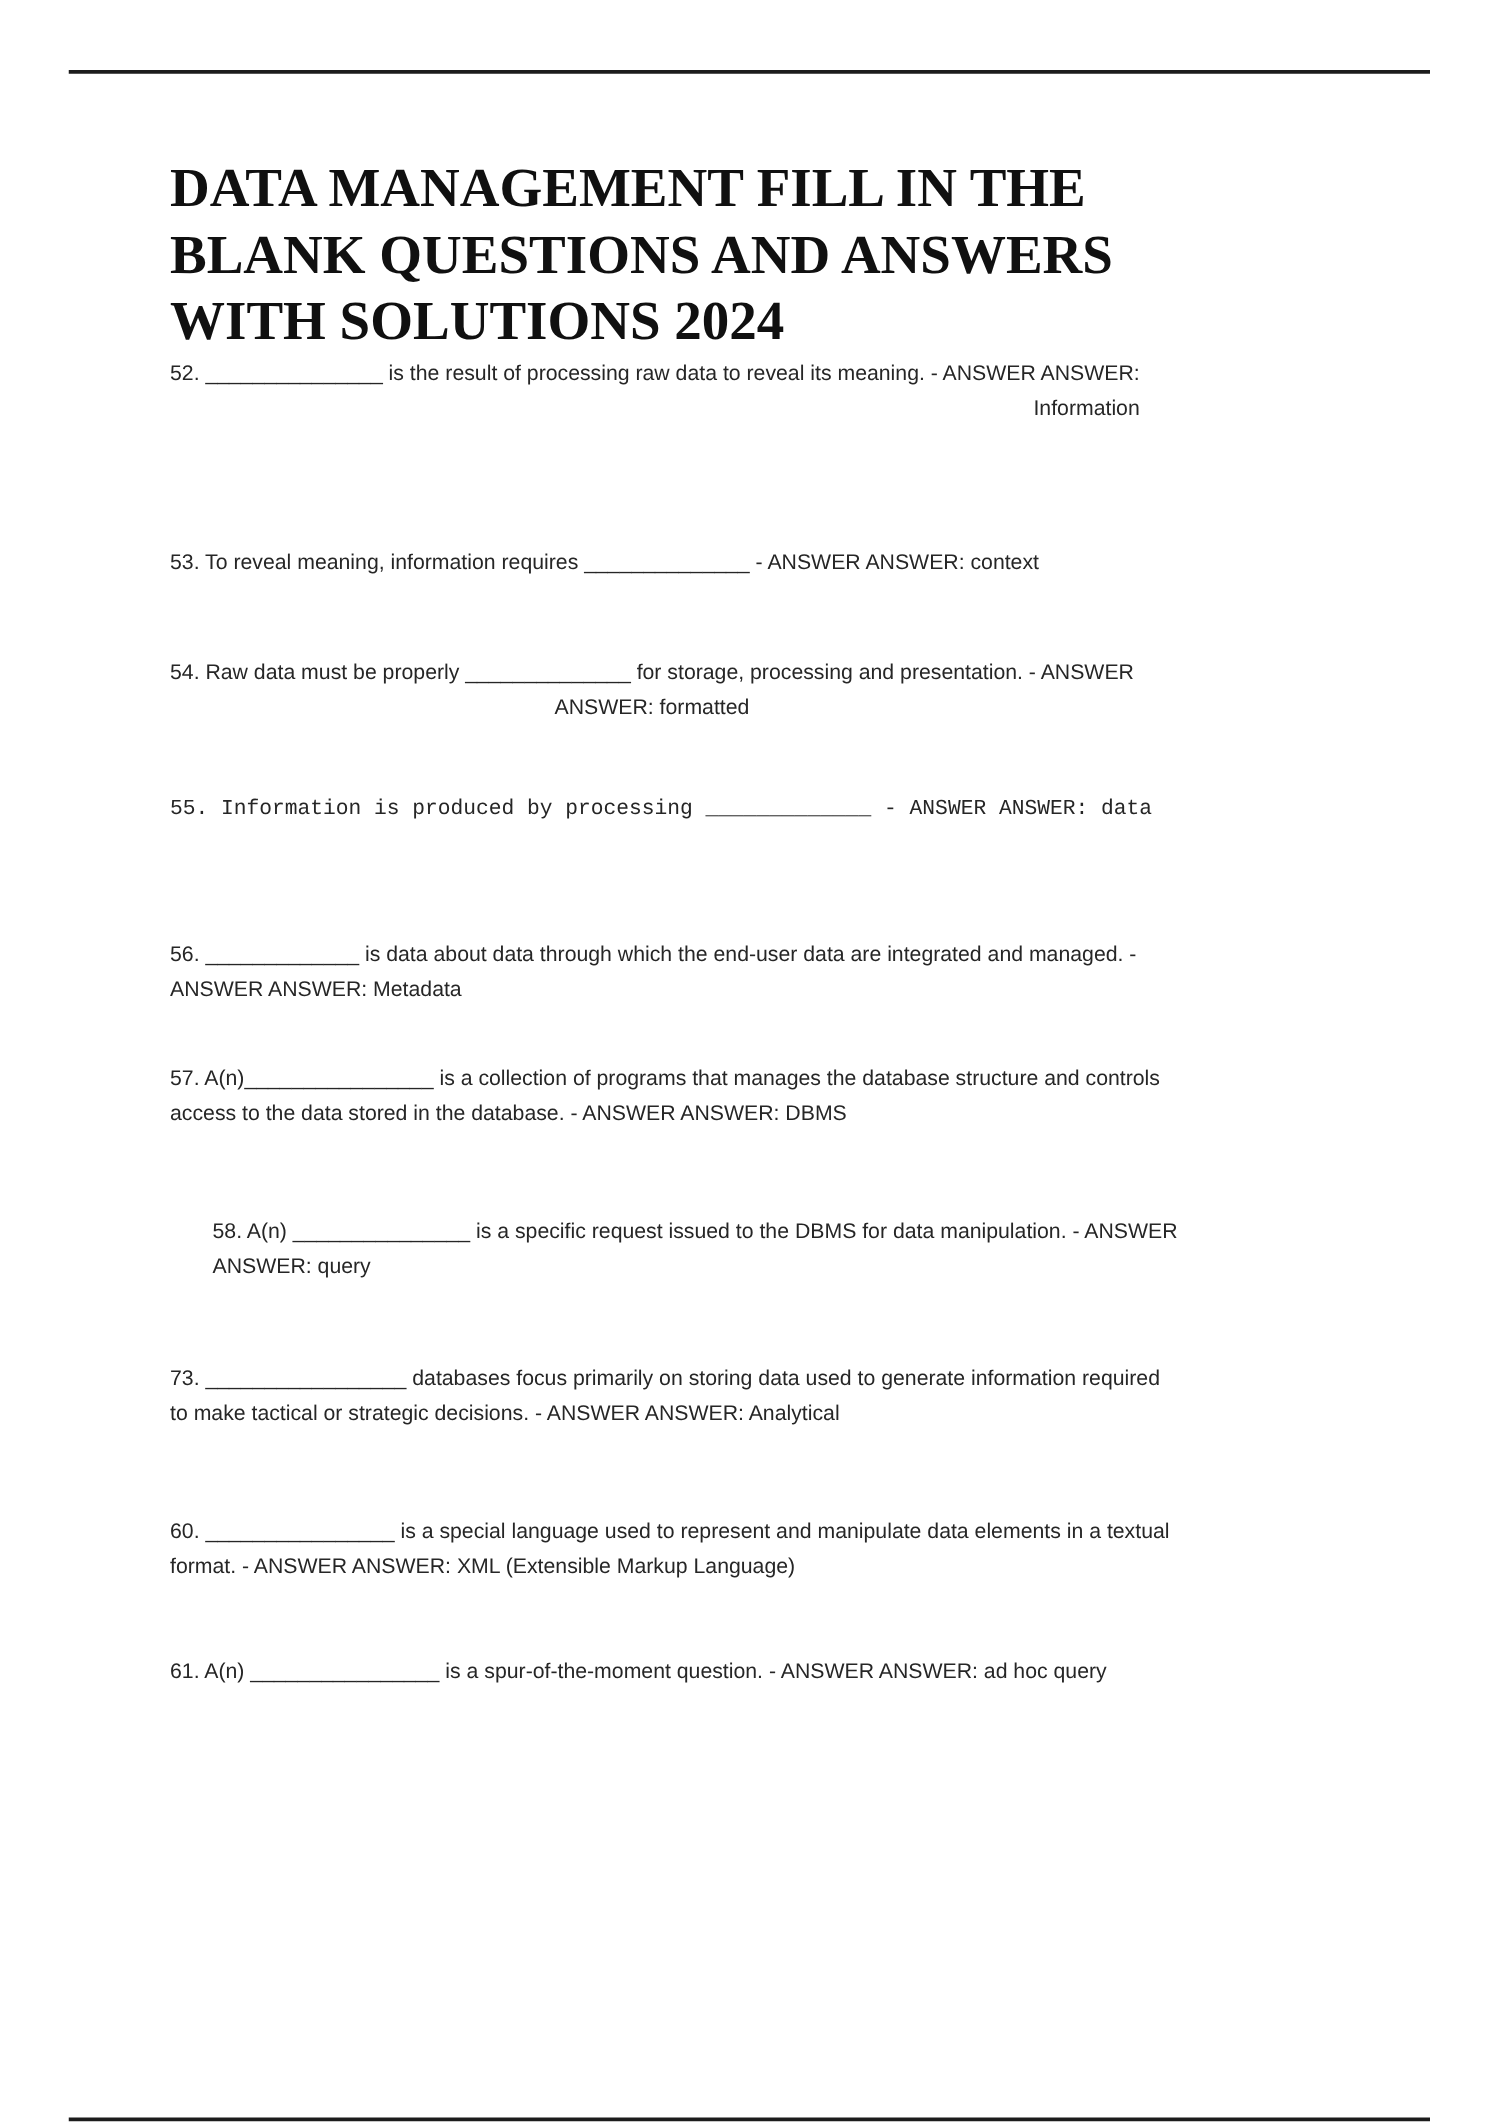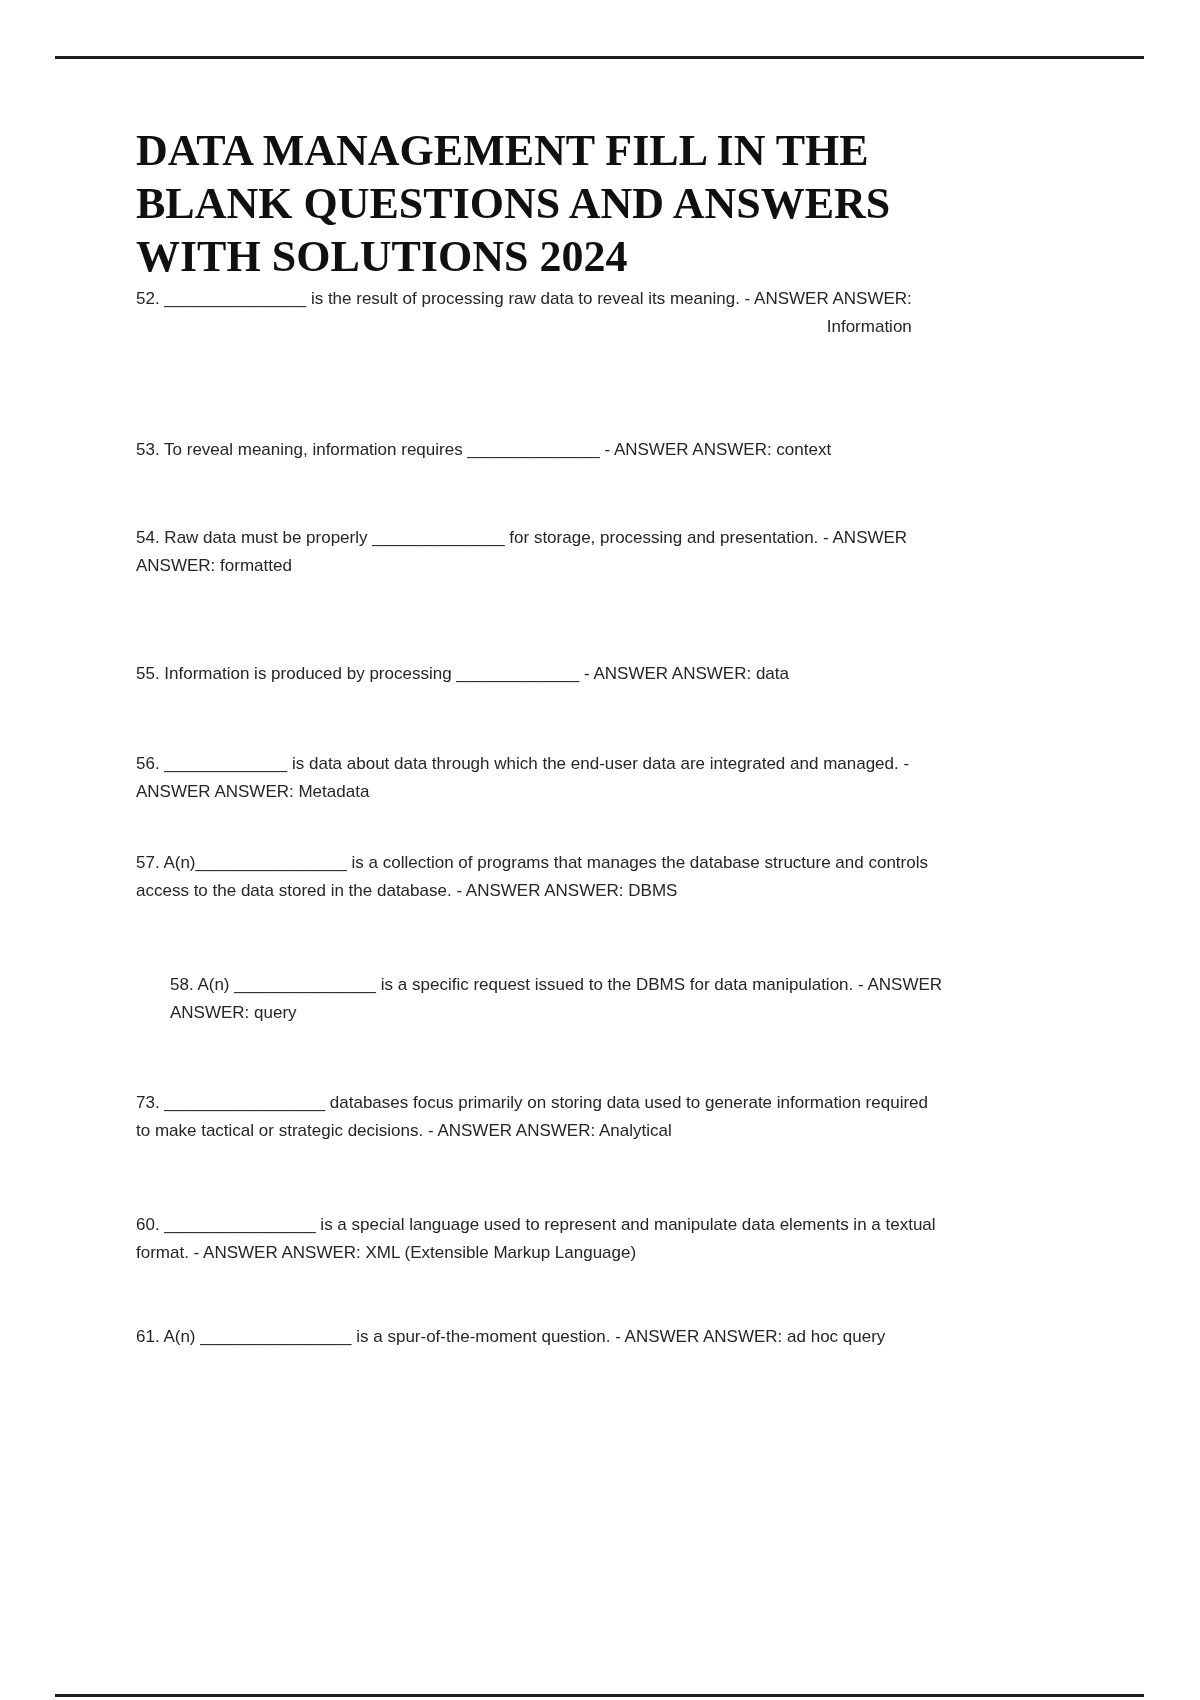"54. Raw data must be" div.question-block { text-align: none -> center }
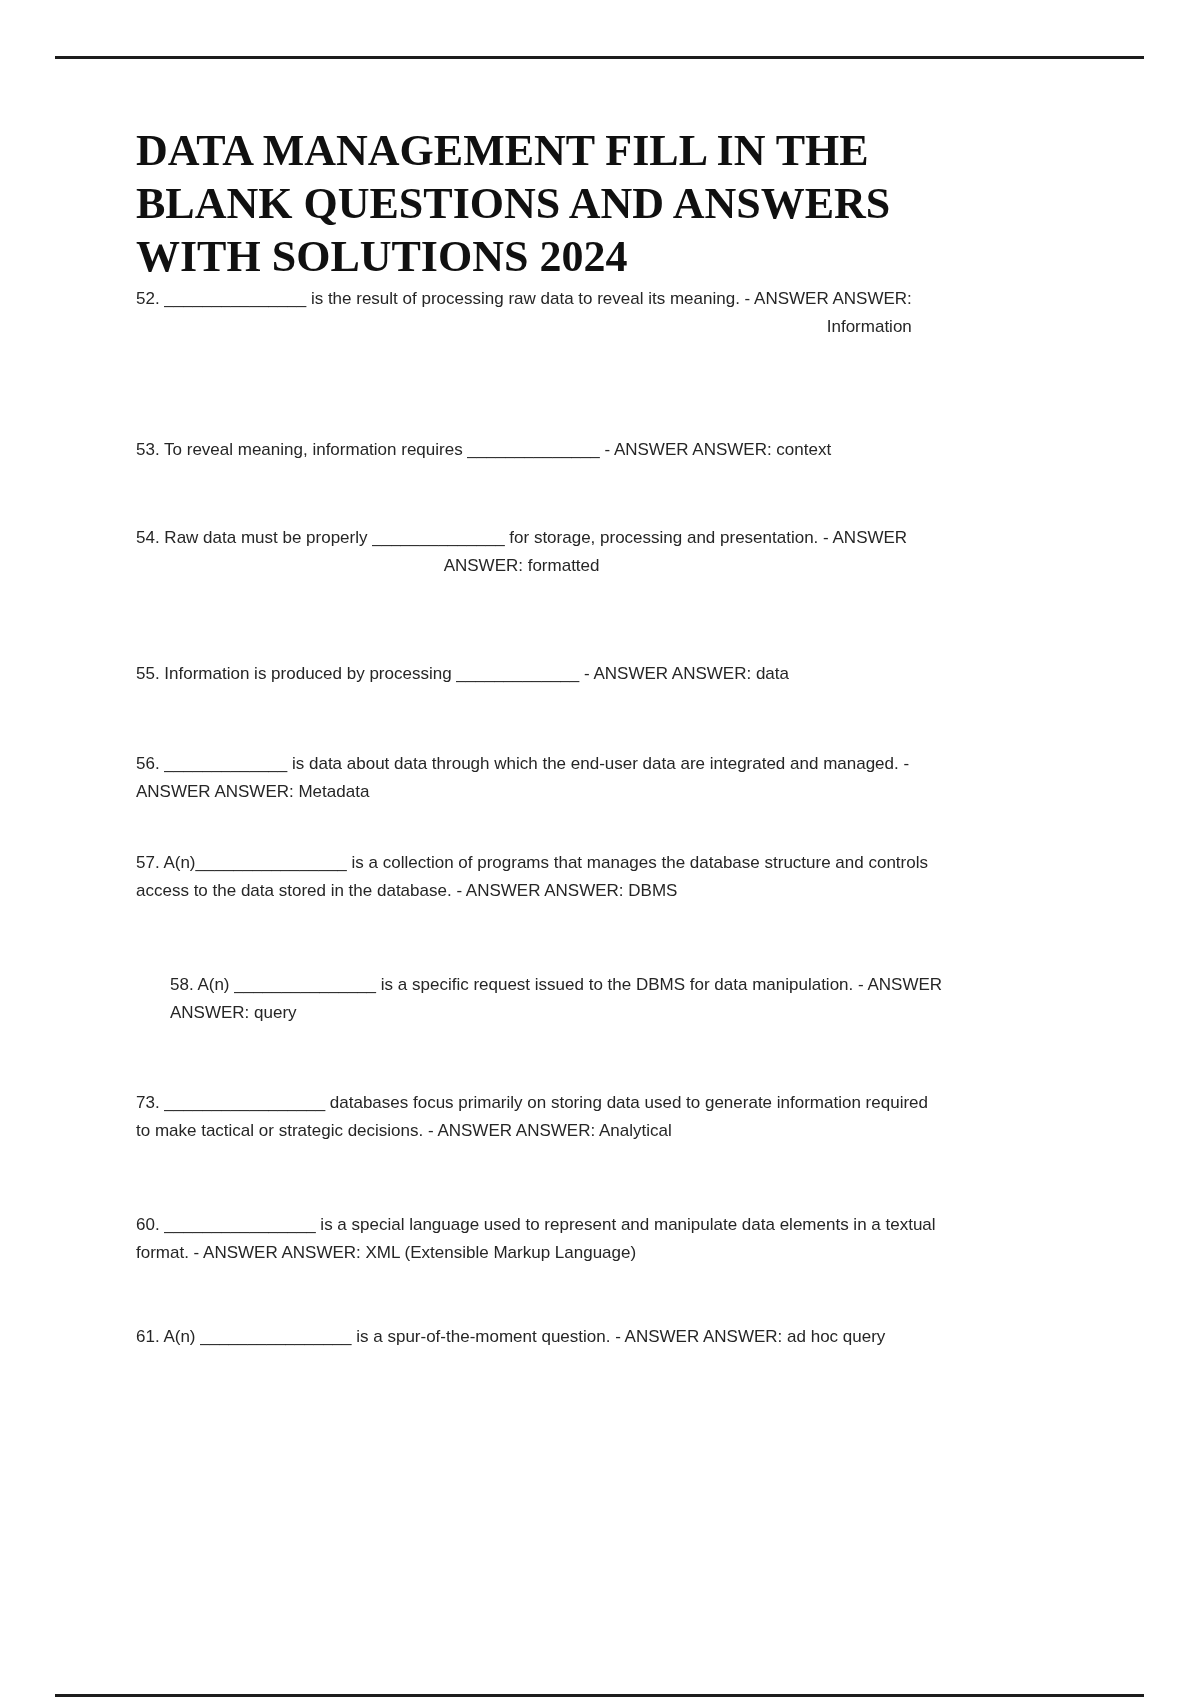"55. Information is produced by" div.question-block { font-family: none -> Liberation Mono, monospace; top: 660px -> 634px }
